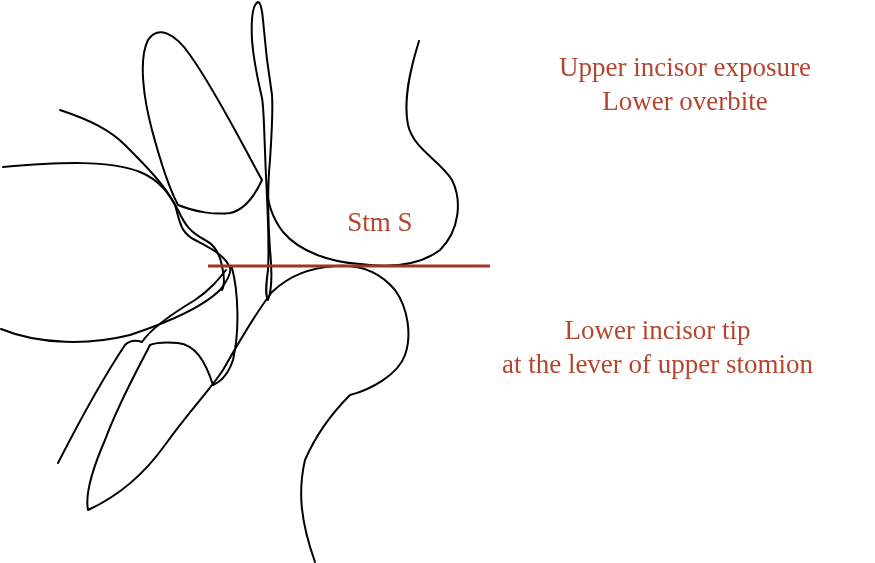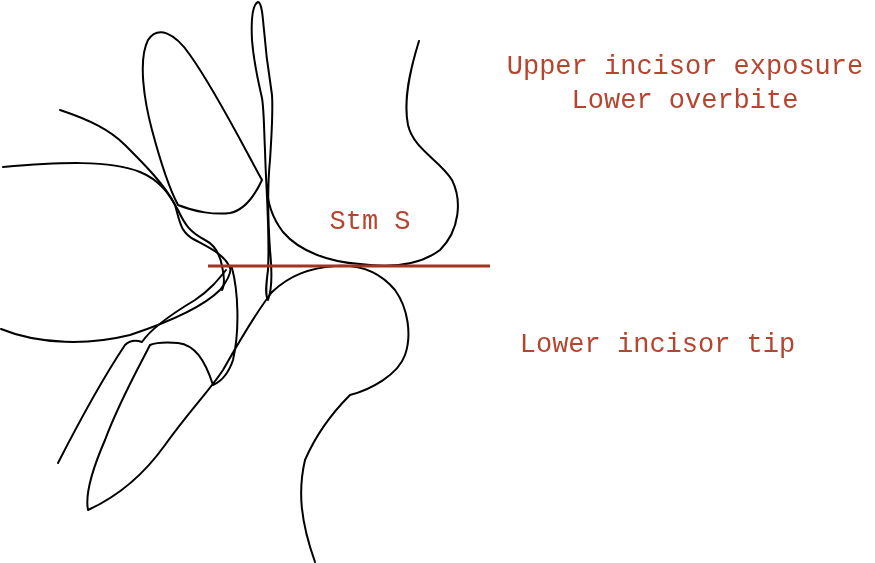"Upper incisor exposure" .label { font-family: Liberation Mono, monospace -> Liberation Serif, serif }
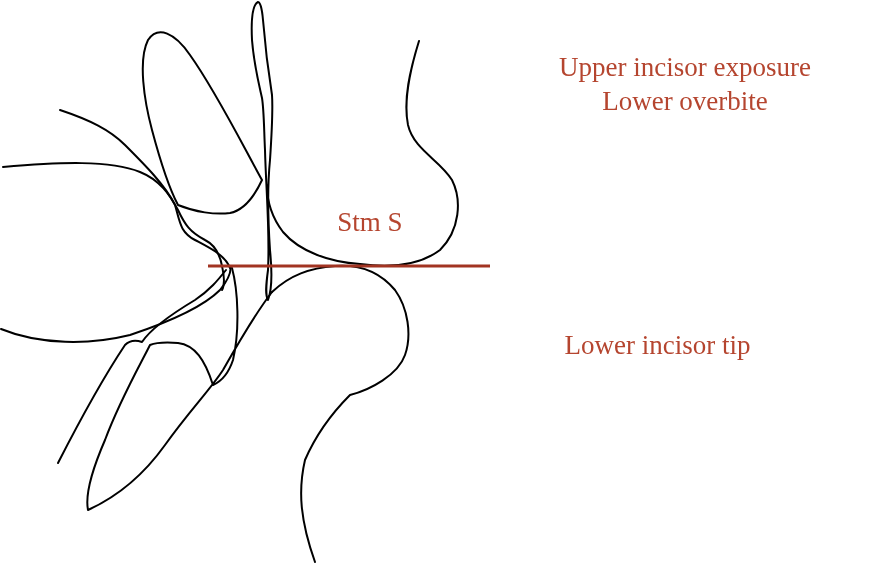"Stm S" #lbl-stm { left: 310px -> 320px }
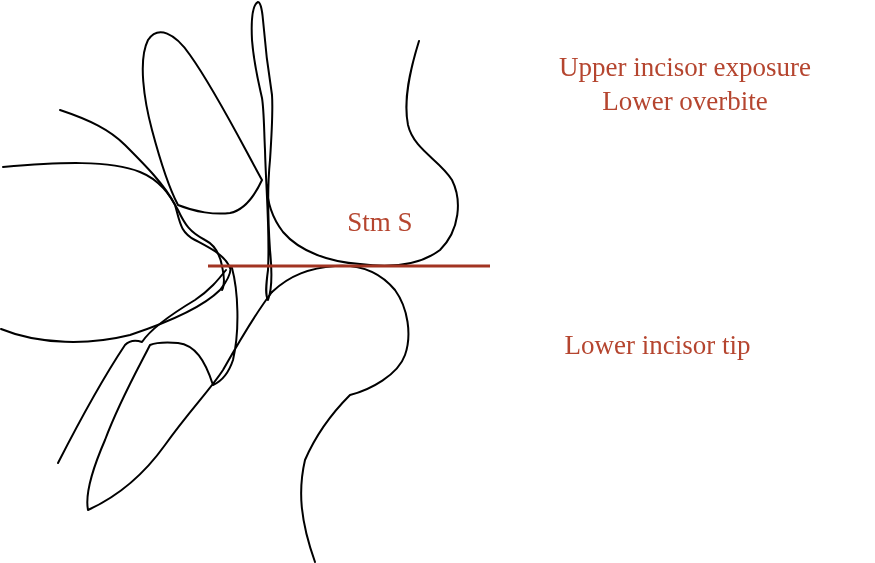"Lower incisor tip" #lbl-lower { margin-top: 15px -> none }
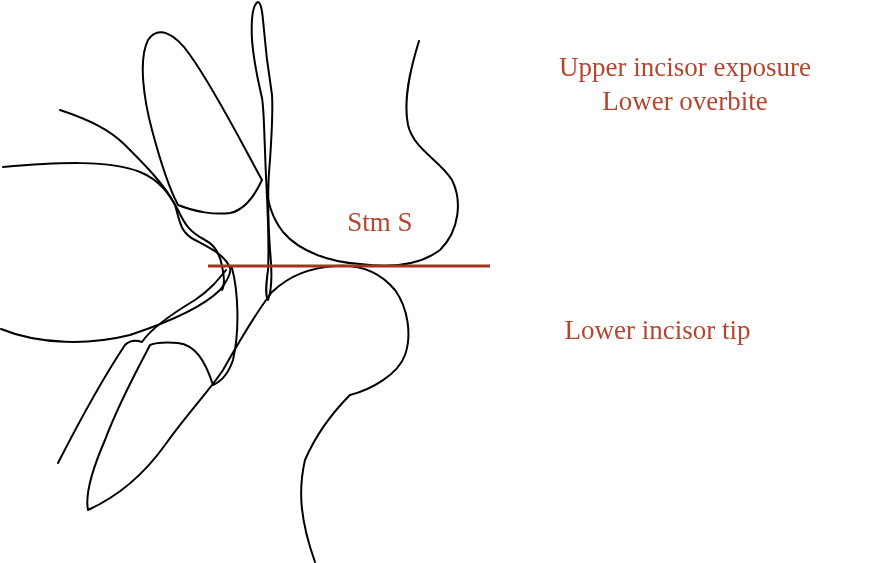"at the lever of upper" span { html: none -> <span>at the lever of upper stomion</span> }
